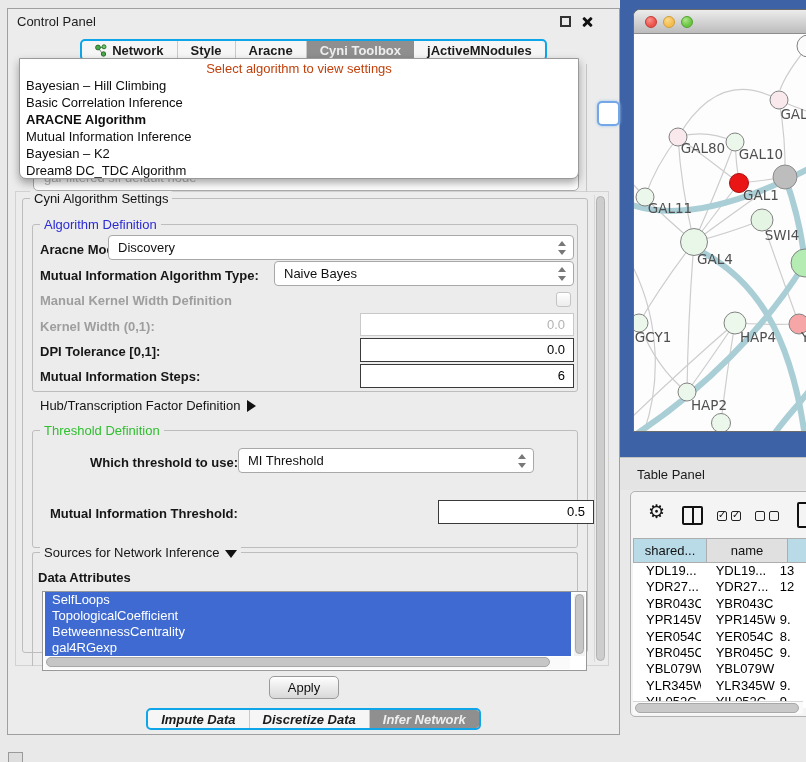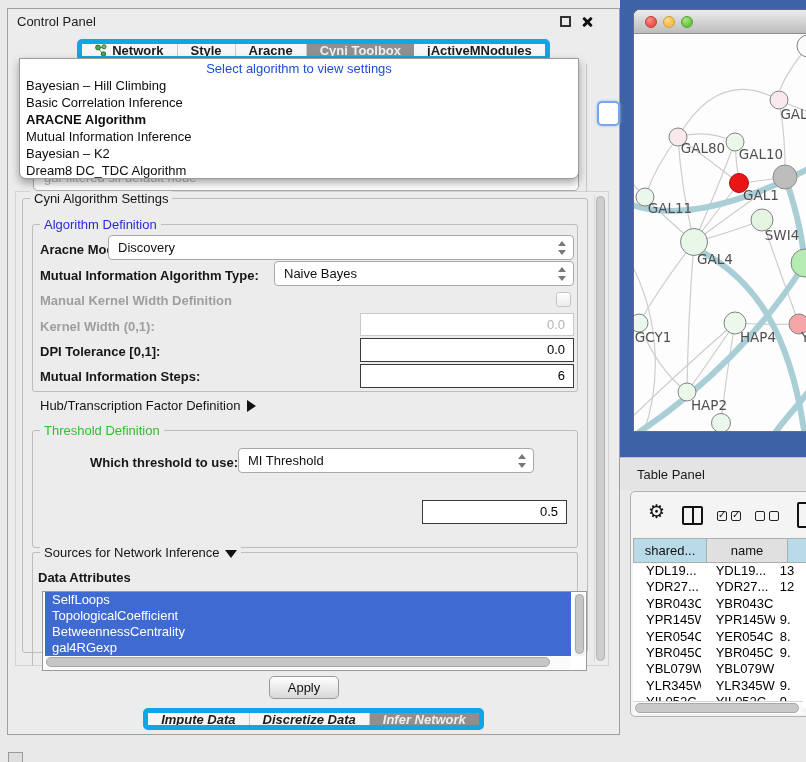"Network" .tabstrip-inner { border: 5px solid #0ea5e9 -> 2px solid #0ea5e9 }
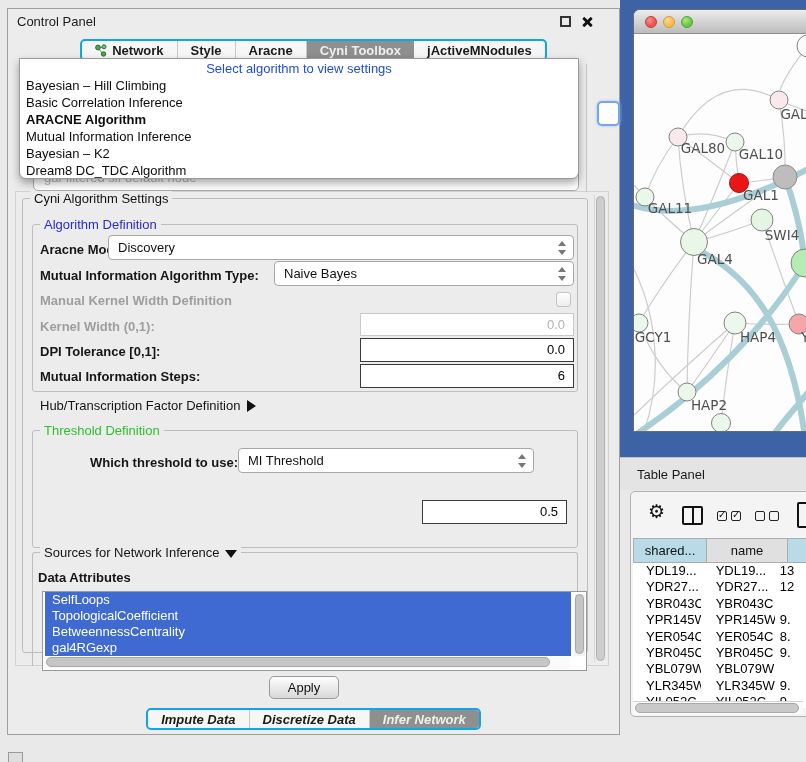"Select algorithm to view settings" .algo-placeholder { color: #1d4ed8 -> #c2410c }
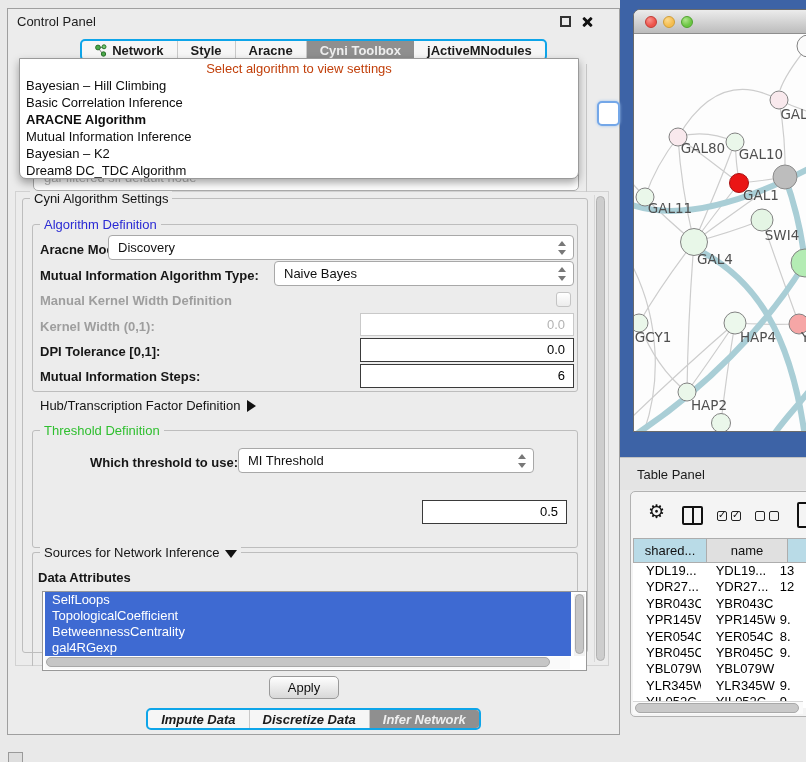"Mutual Information Threshold:" span.lbl { html: none -> <span>Mutual Information Threshold:</span> }
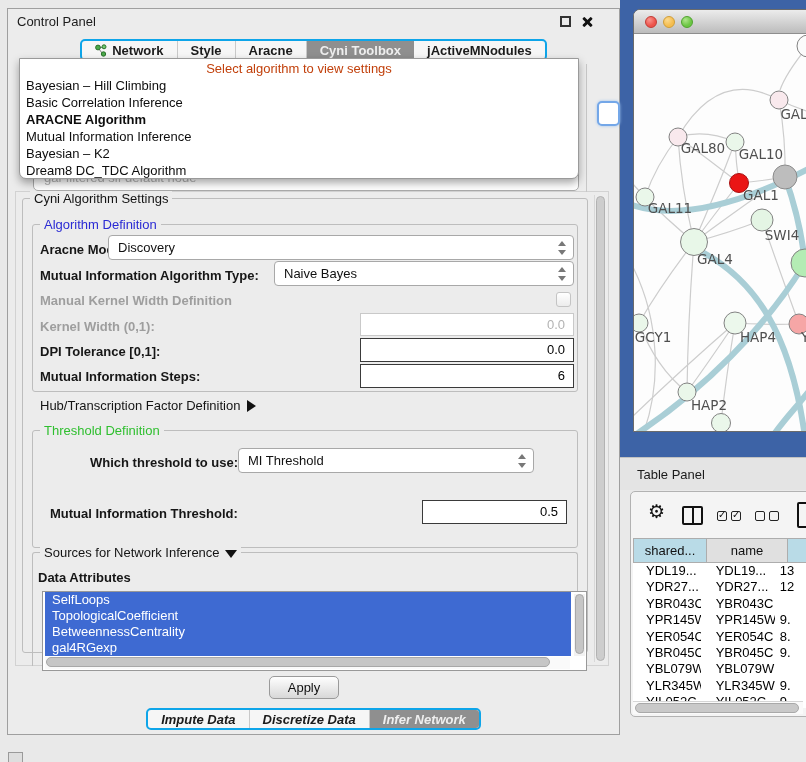"0.5" div.field { left: 406px -> 422px; width: 145px -> 156px }
